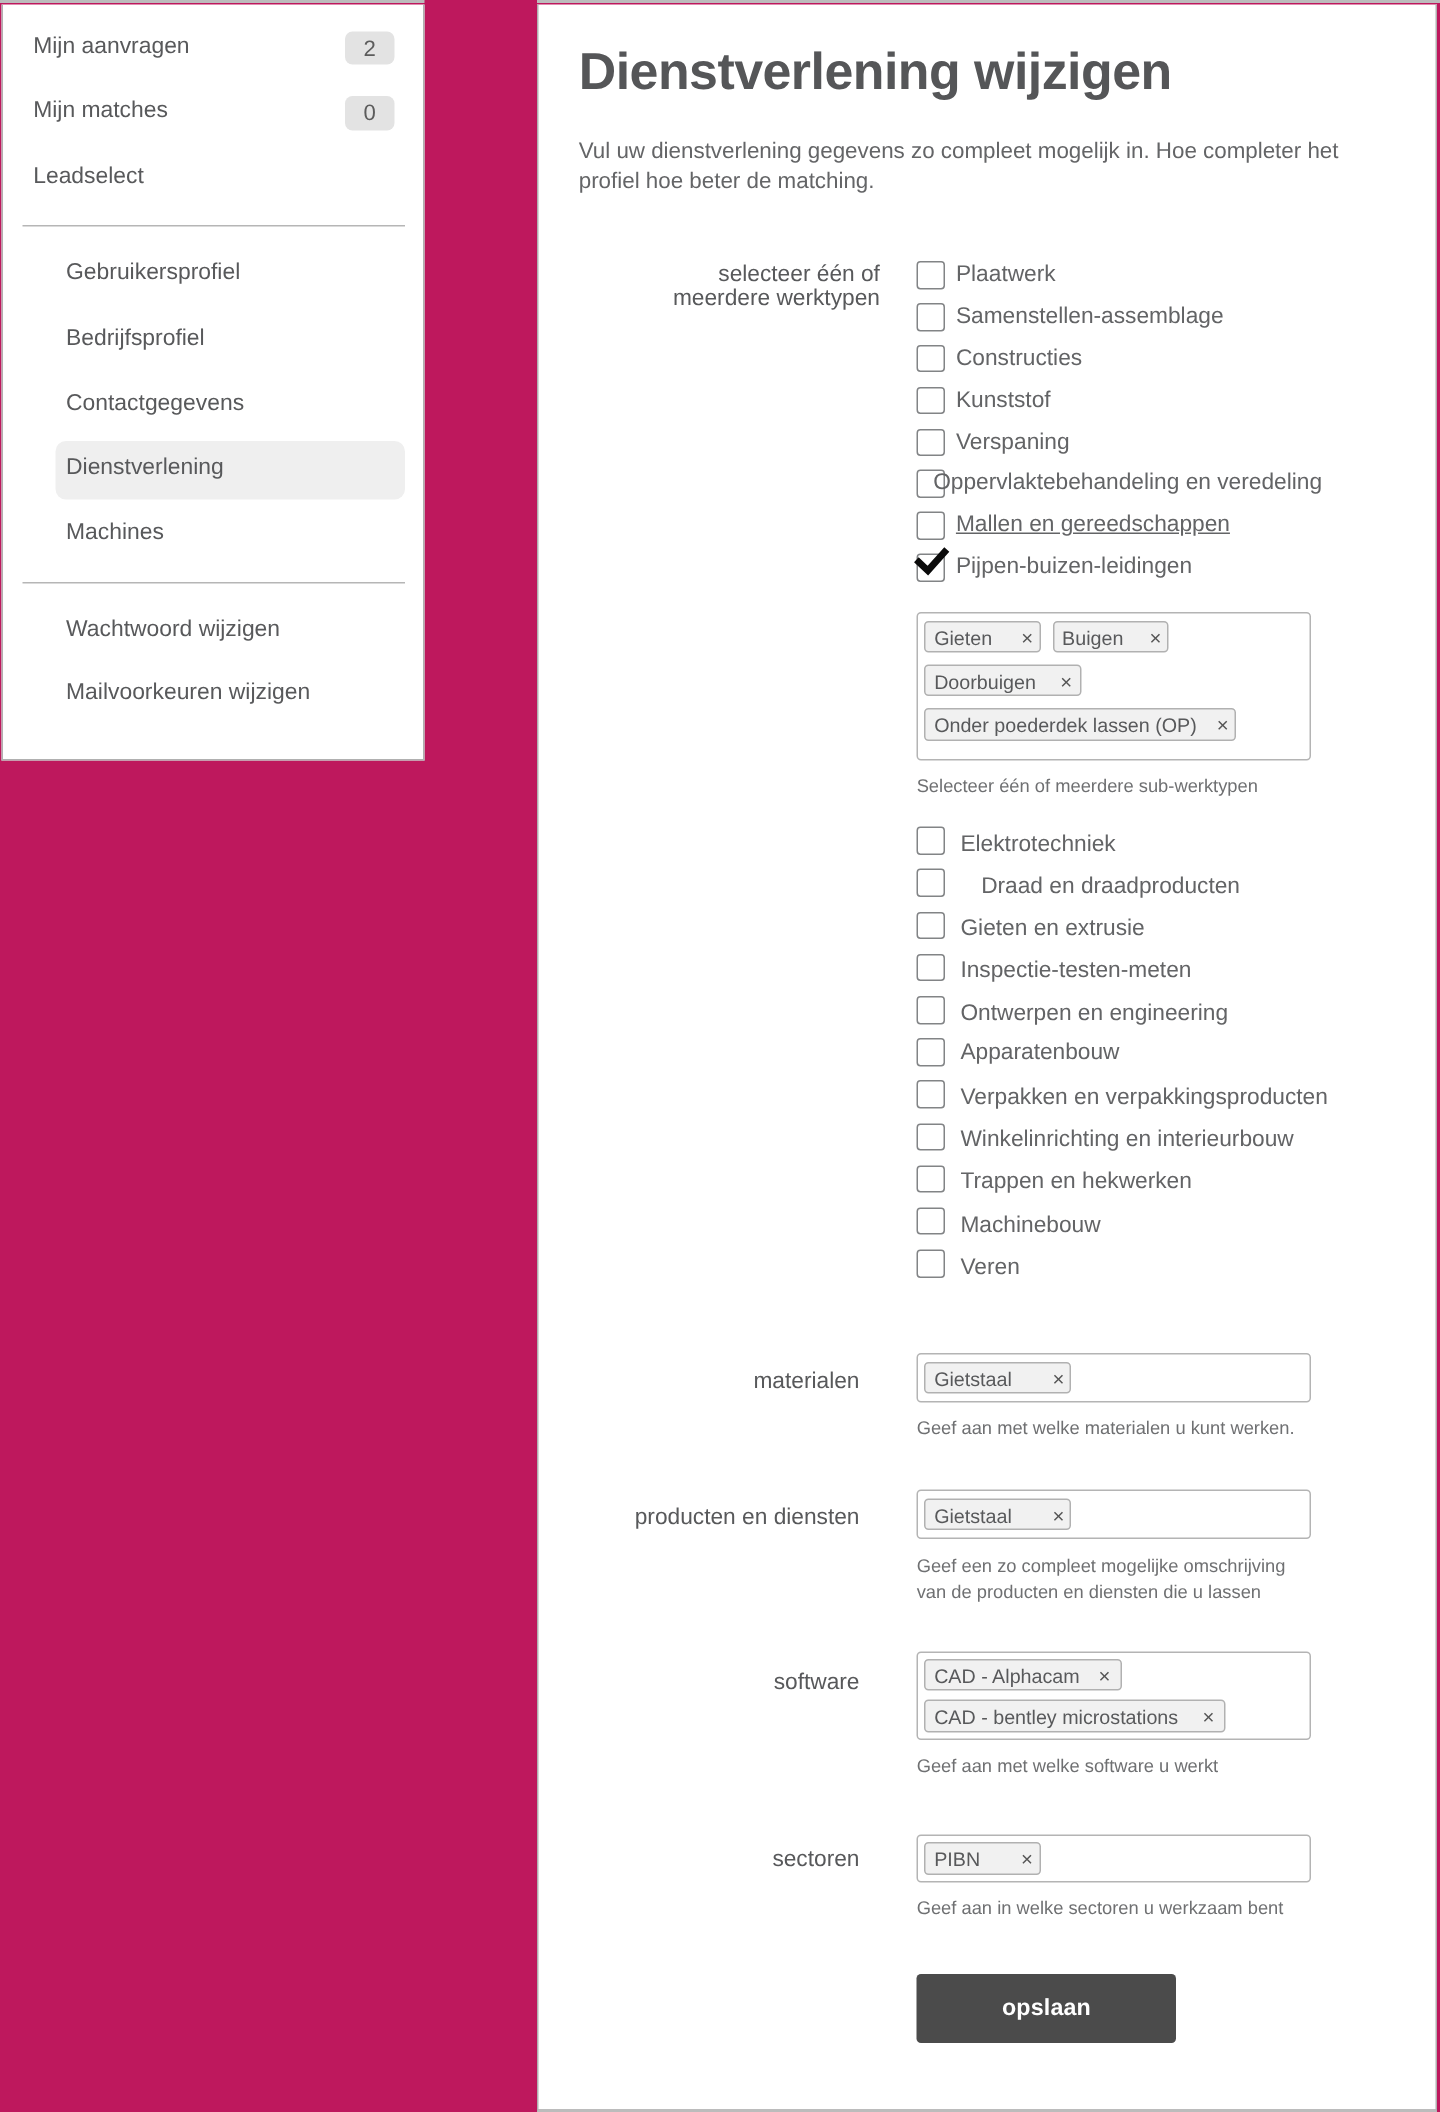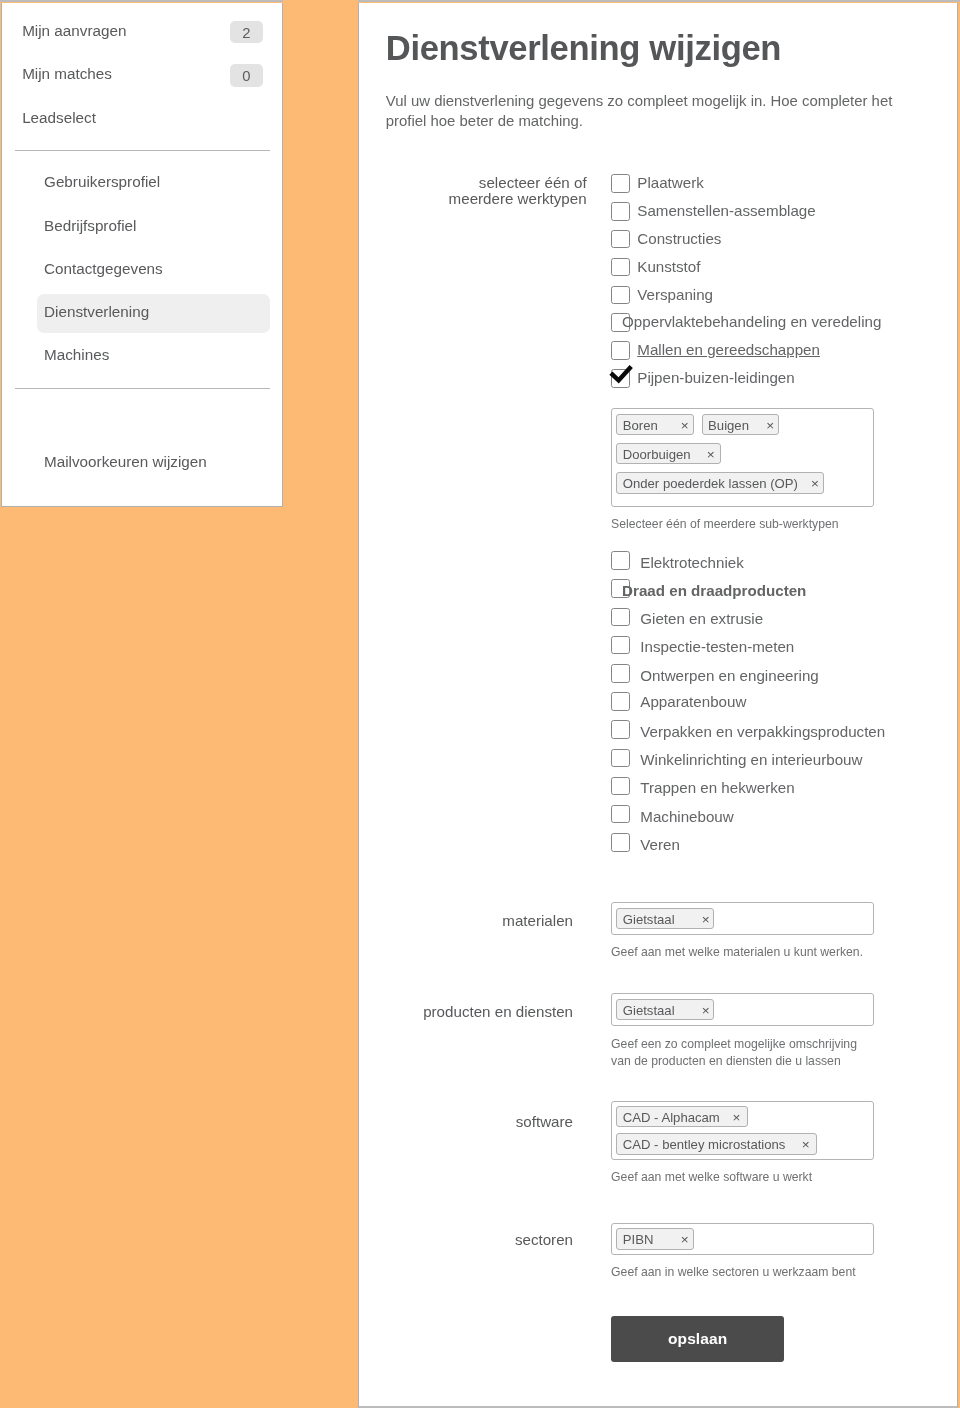"Mijn aanvragen" .page { background: #fdba74 -> #be185d }
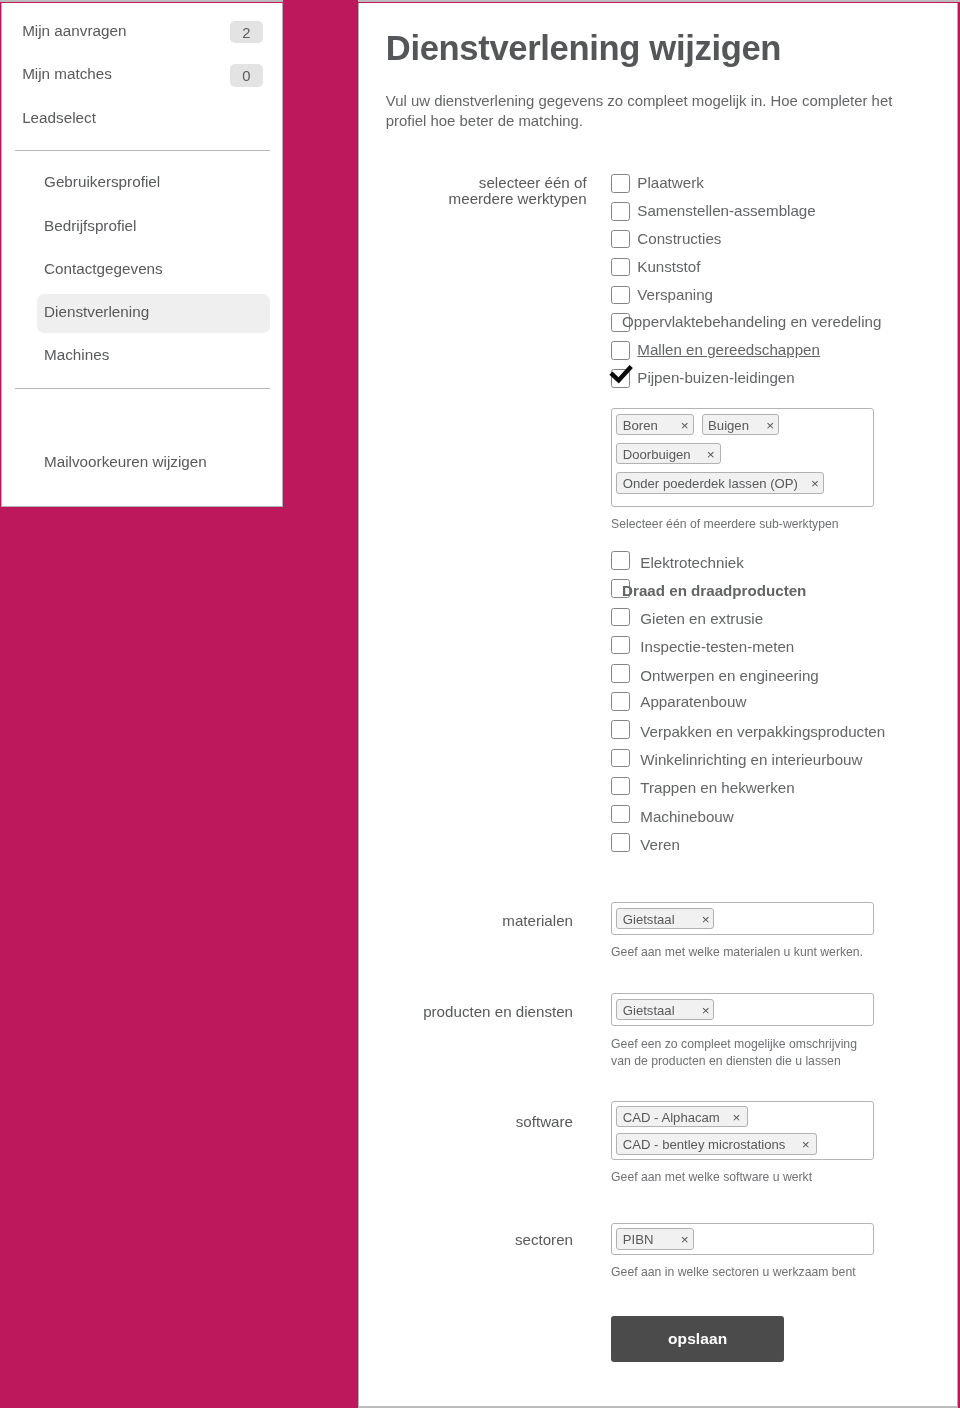"Wachtwoord wijzigen" div.nav-item { html: none -> <div> <span>Wachtwoord wijzigen</span> </div> }
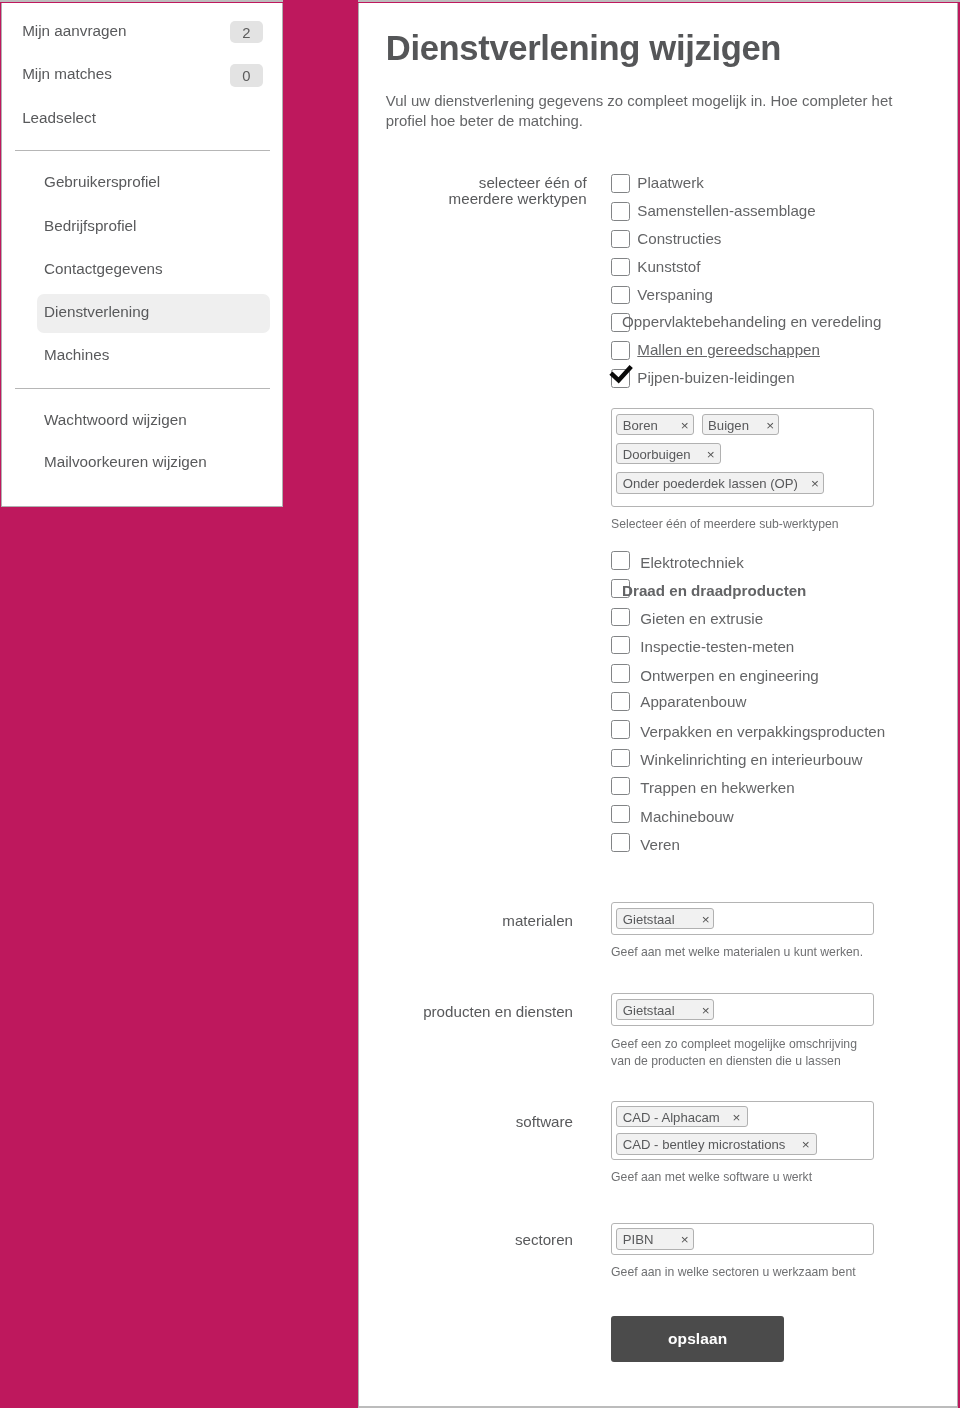"Boren" span.tag-t { text: Boren -> Gieten }
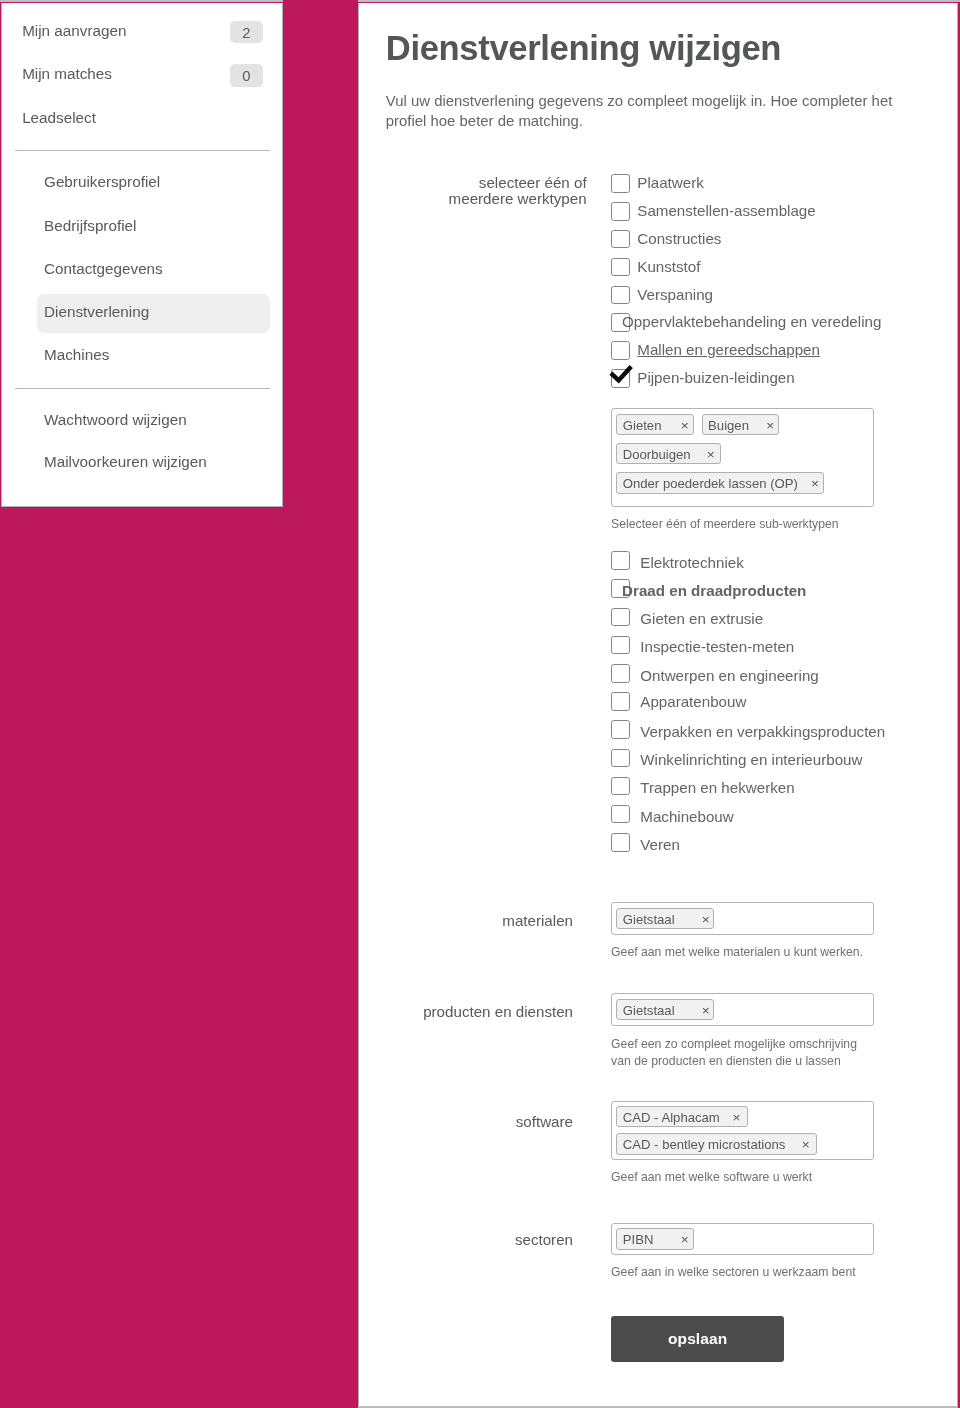"Draad en draadproducten" span.cb-lbl { font-weight: bold -> none; left: 11px -> 43px }
